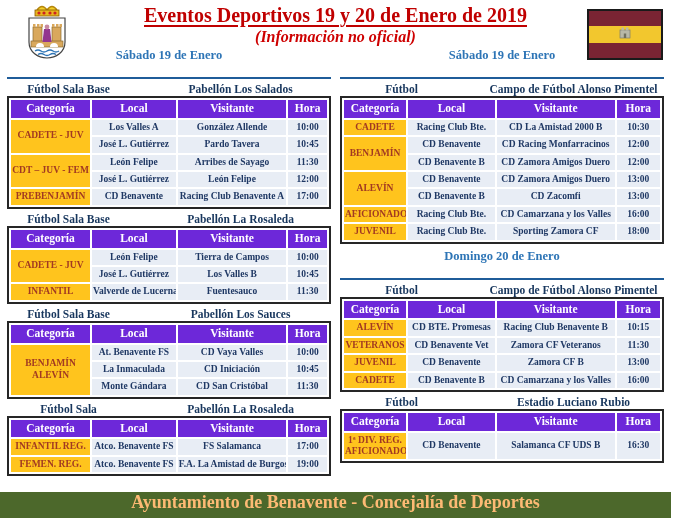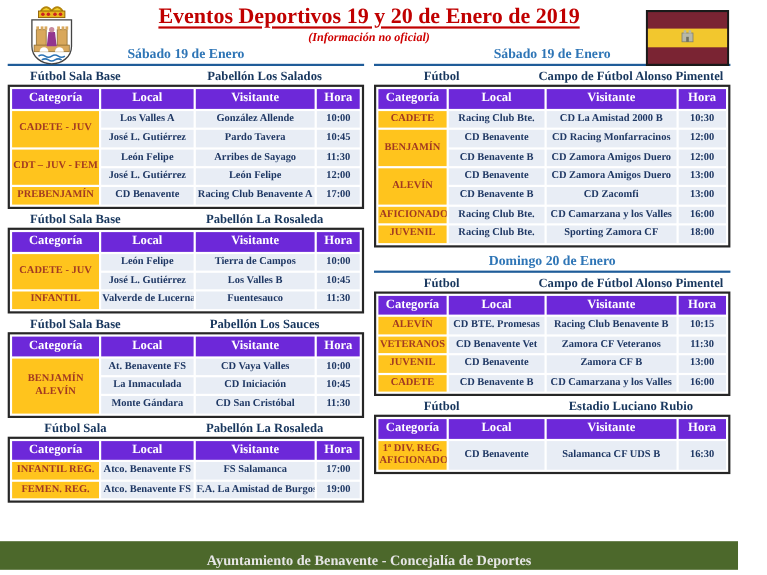"(Información no oficial)" .subtitle { font-size: 11px -> 16px }
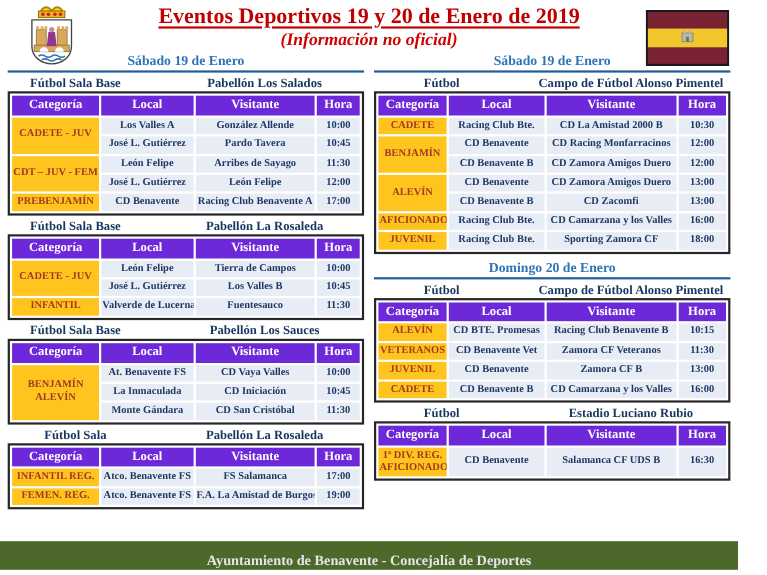"Sábado 19 de Enero" .day { padding-bottom: 1px -> 14px }
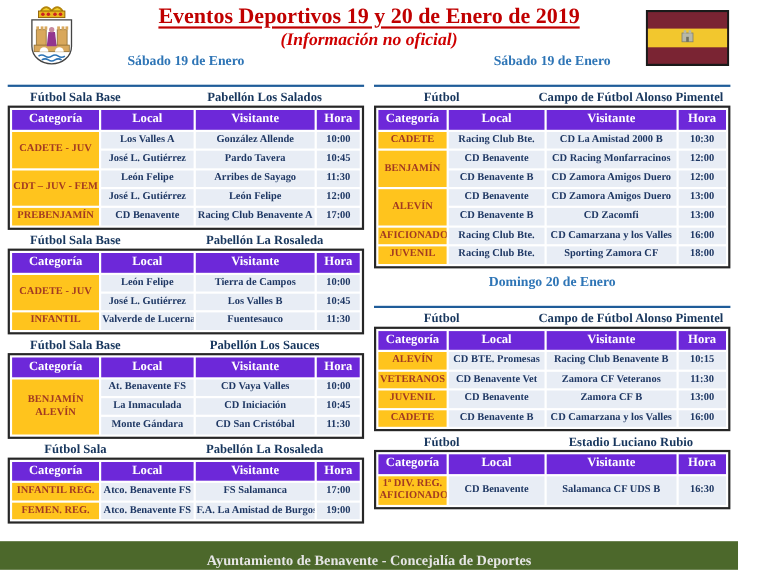"Ayuntamiento de Benavente - Concejalía" .bar { align-items: flex-end -> flex-start; color: #e5e5e5 -> #fdba74; font-size: 13px -> 18px }
